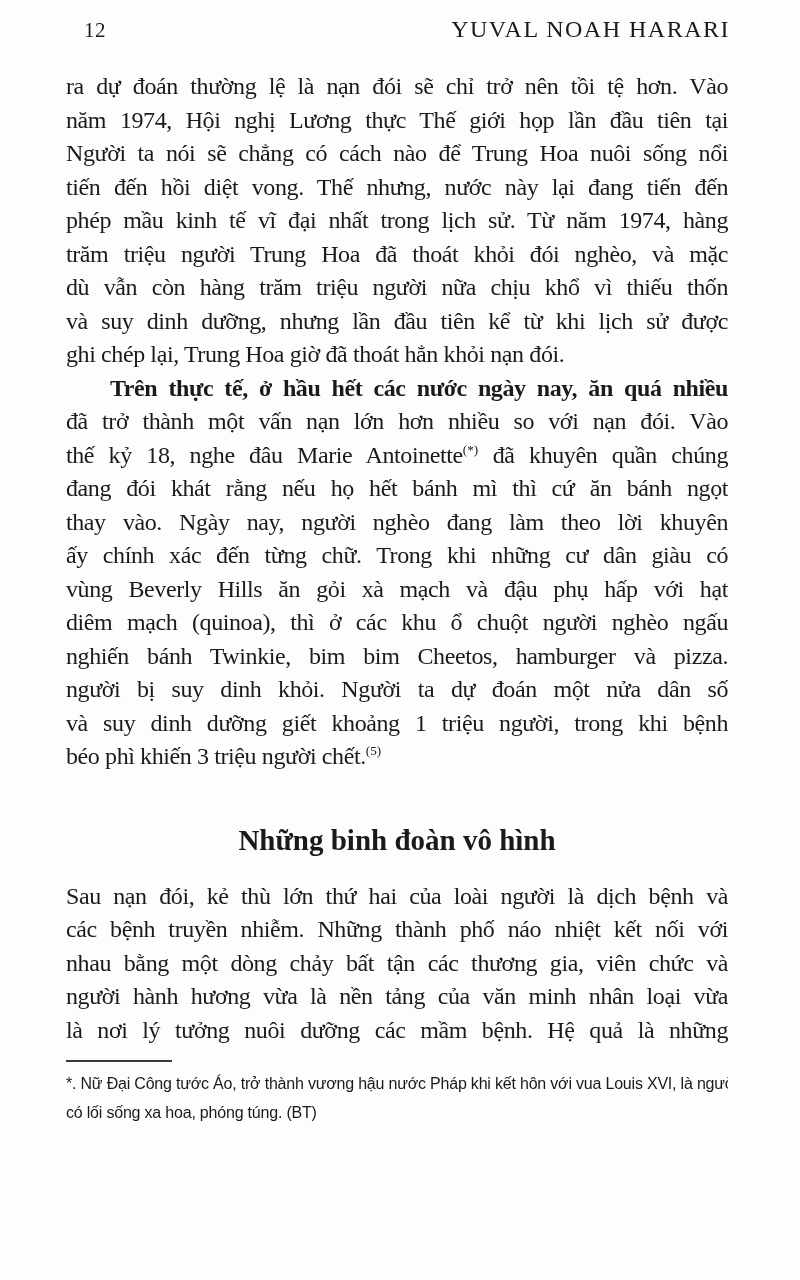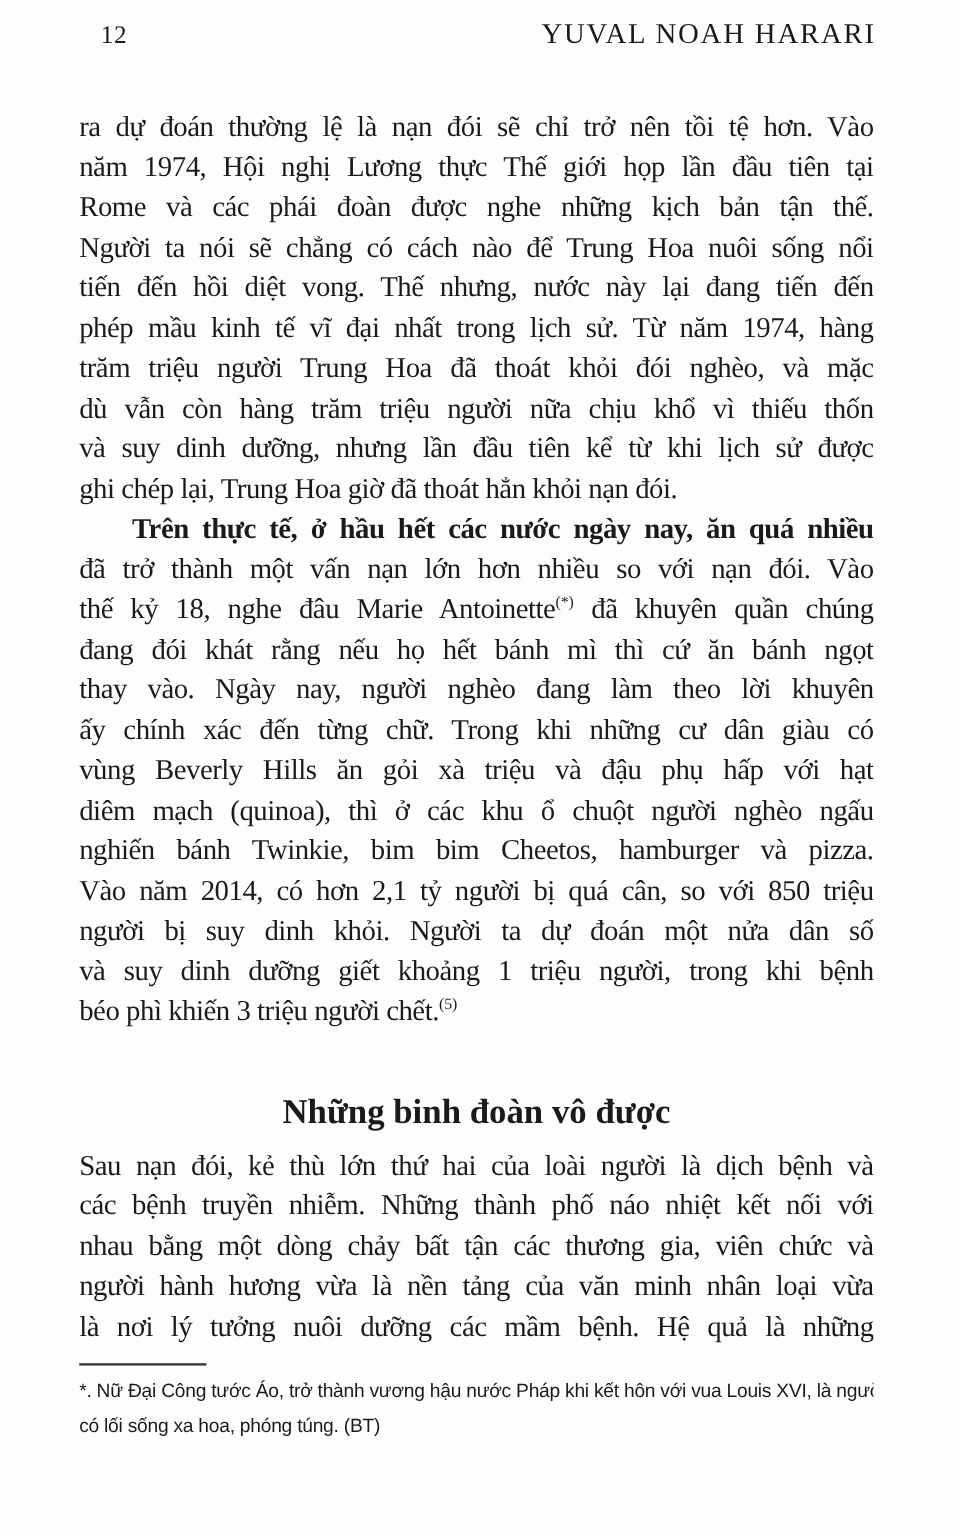"ra dự đoán thường lệ" .textblock { top: 90px -> 70px }
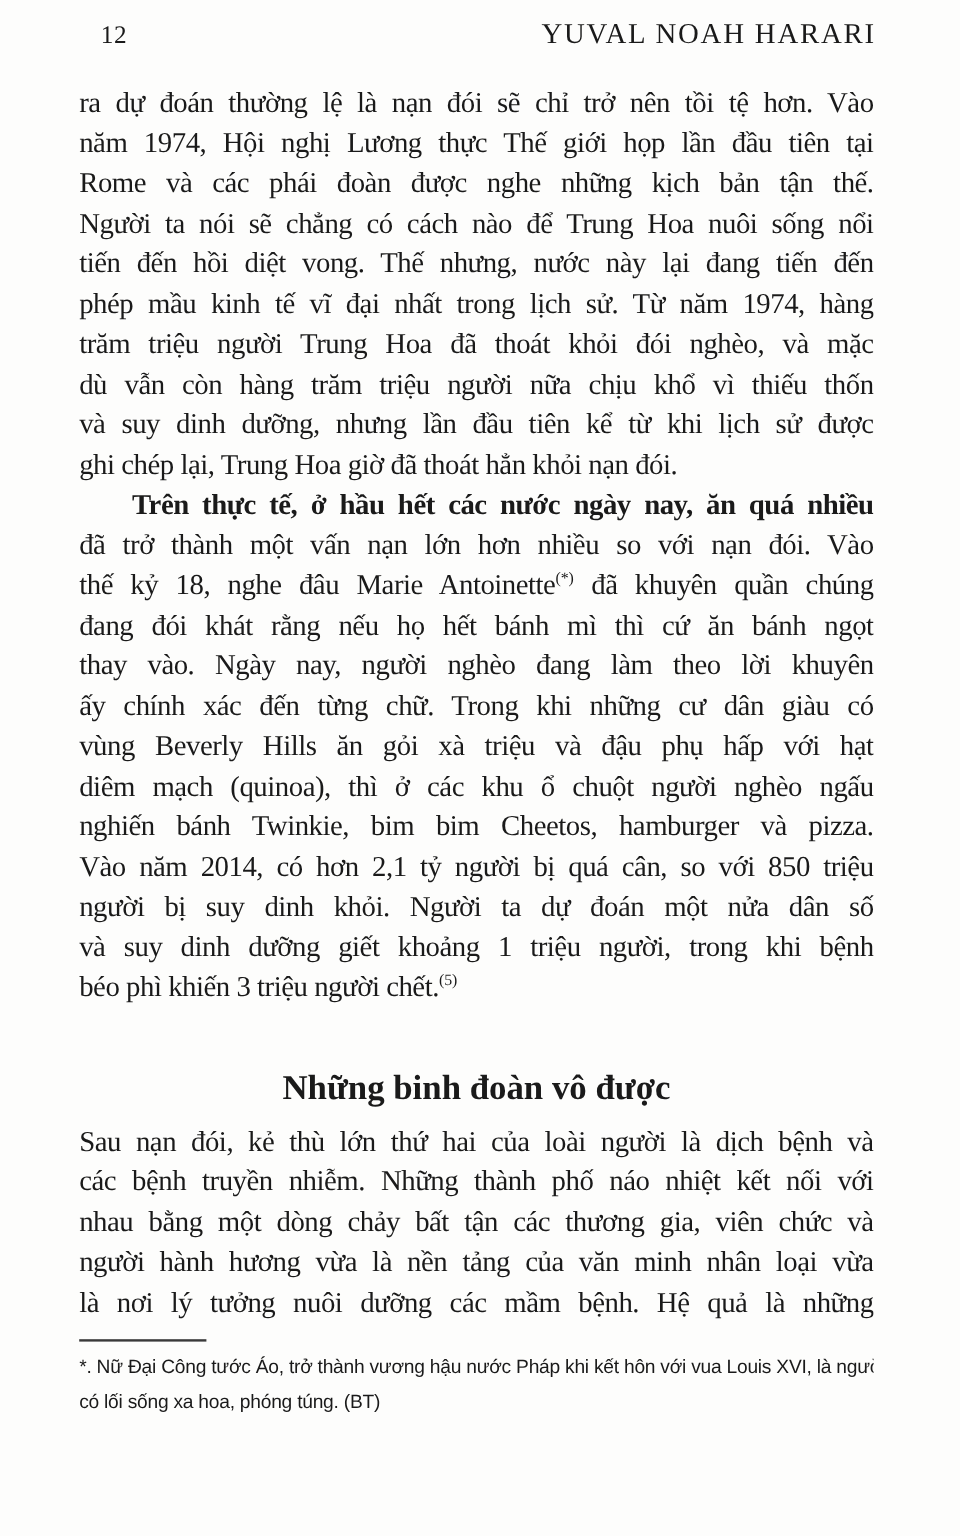"Rome và các phái đoàn" div.ln { html: <div>Rome và các phái đoàn được nghe những kịch bản tận thế.</div> -> none }
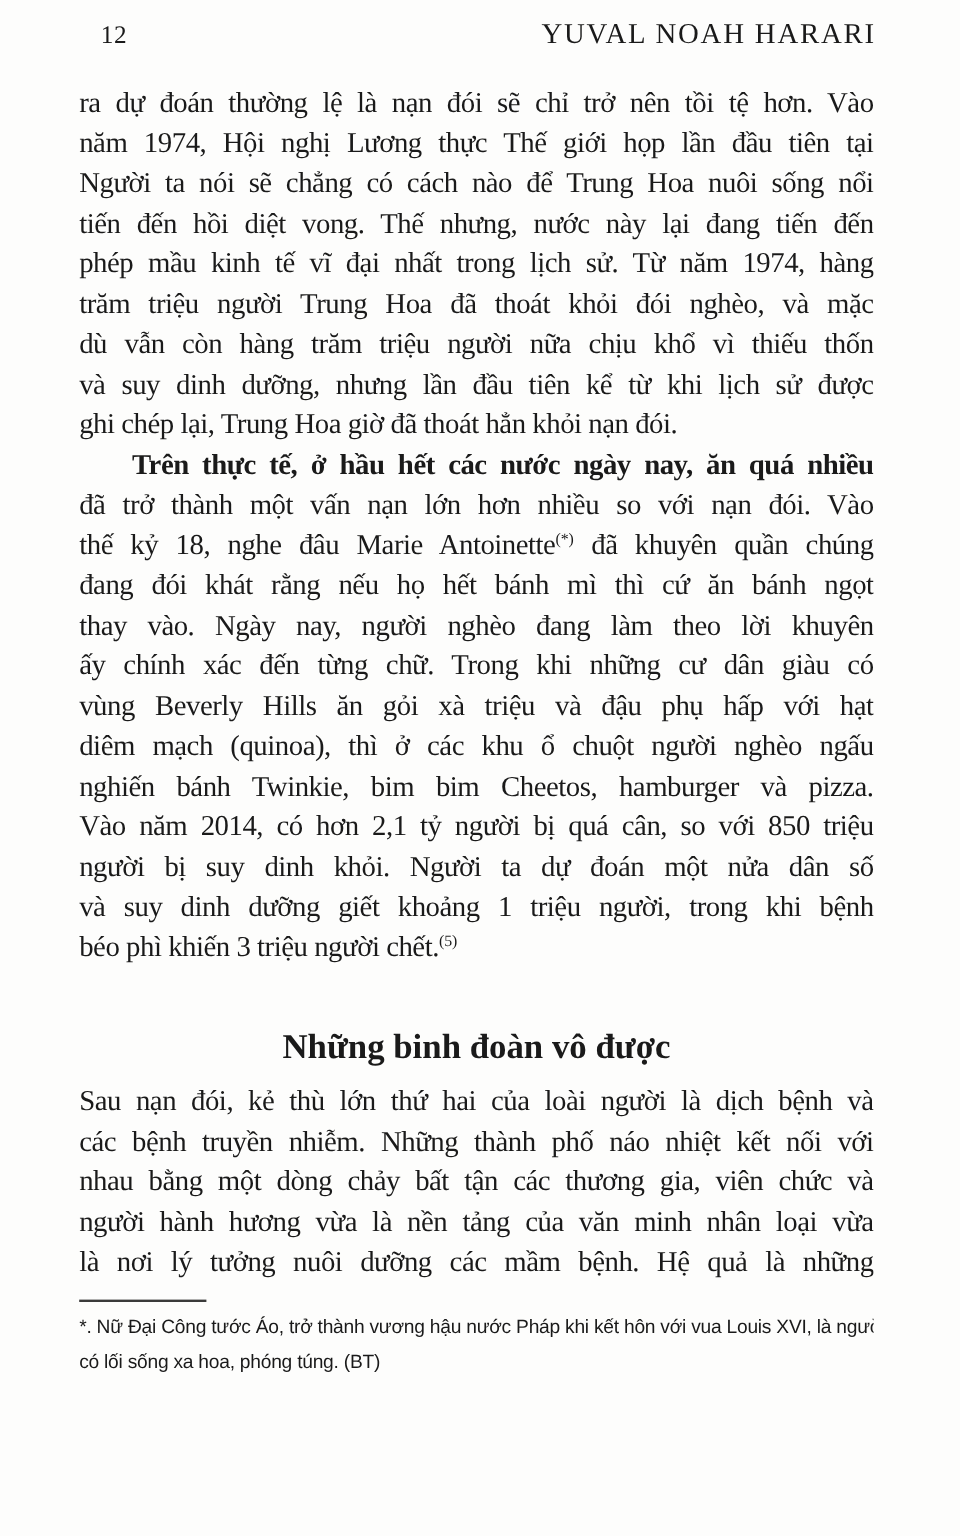"vùng Beverly Hills ăn gỏi" div.ln { text: triệu -> mạch }
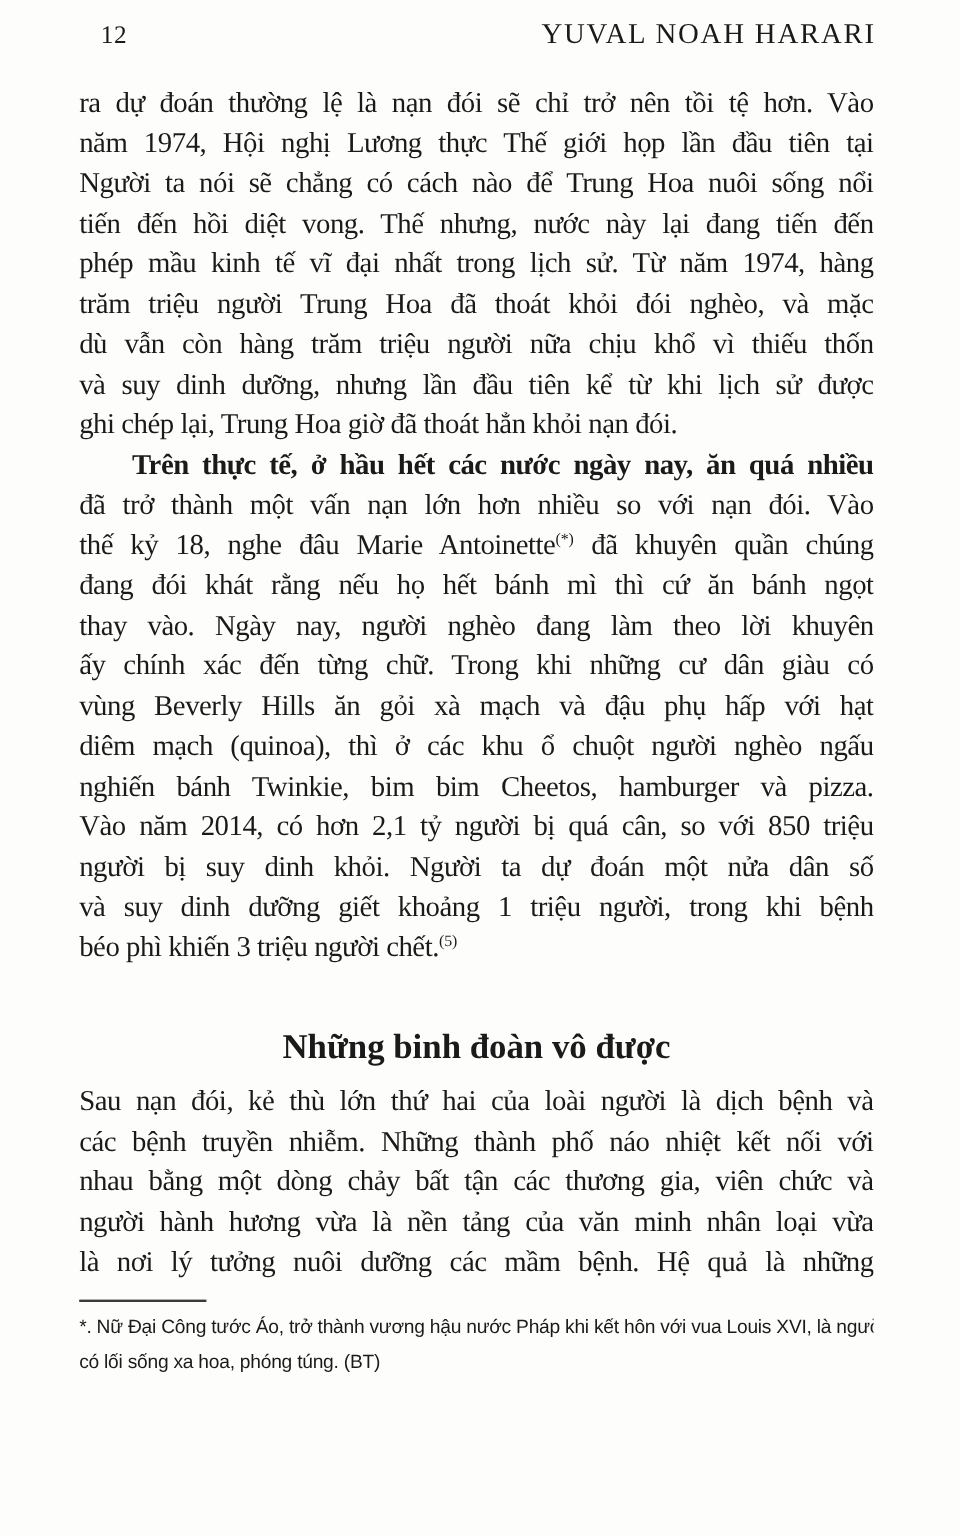"Vào năm 2014, có hơn" div.ln { html: <div>Vào năm 2014, có hơn 2,1 tỷ người bị quá cân, so với 850 triệu</div> -> none }
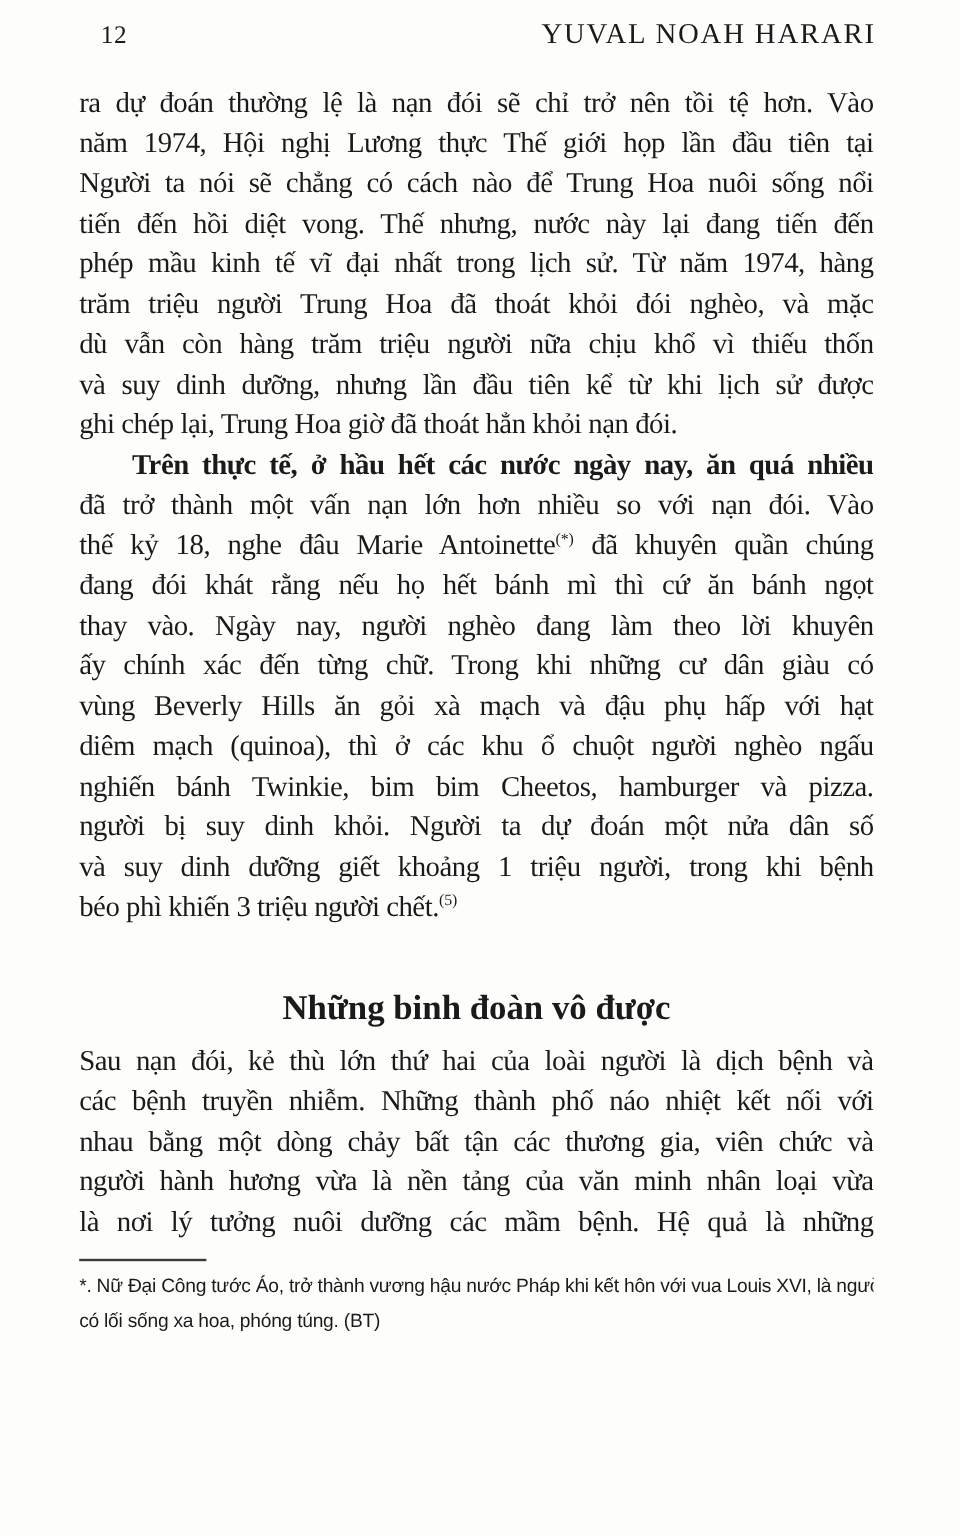"Những binh đoàn vô được" div.section-heading { text: được -> hình }
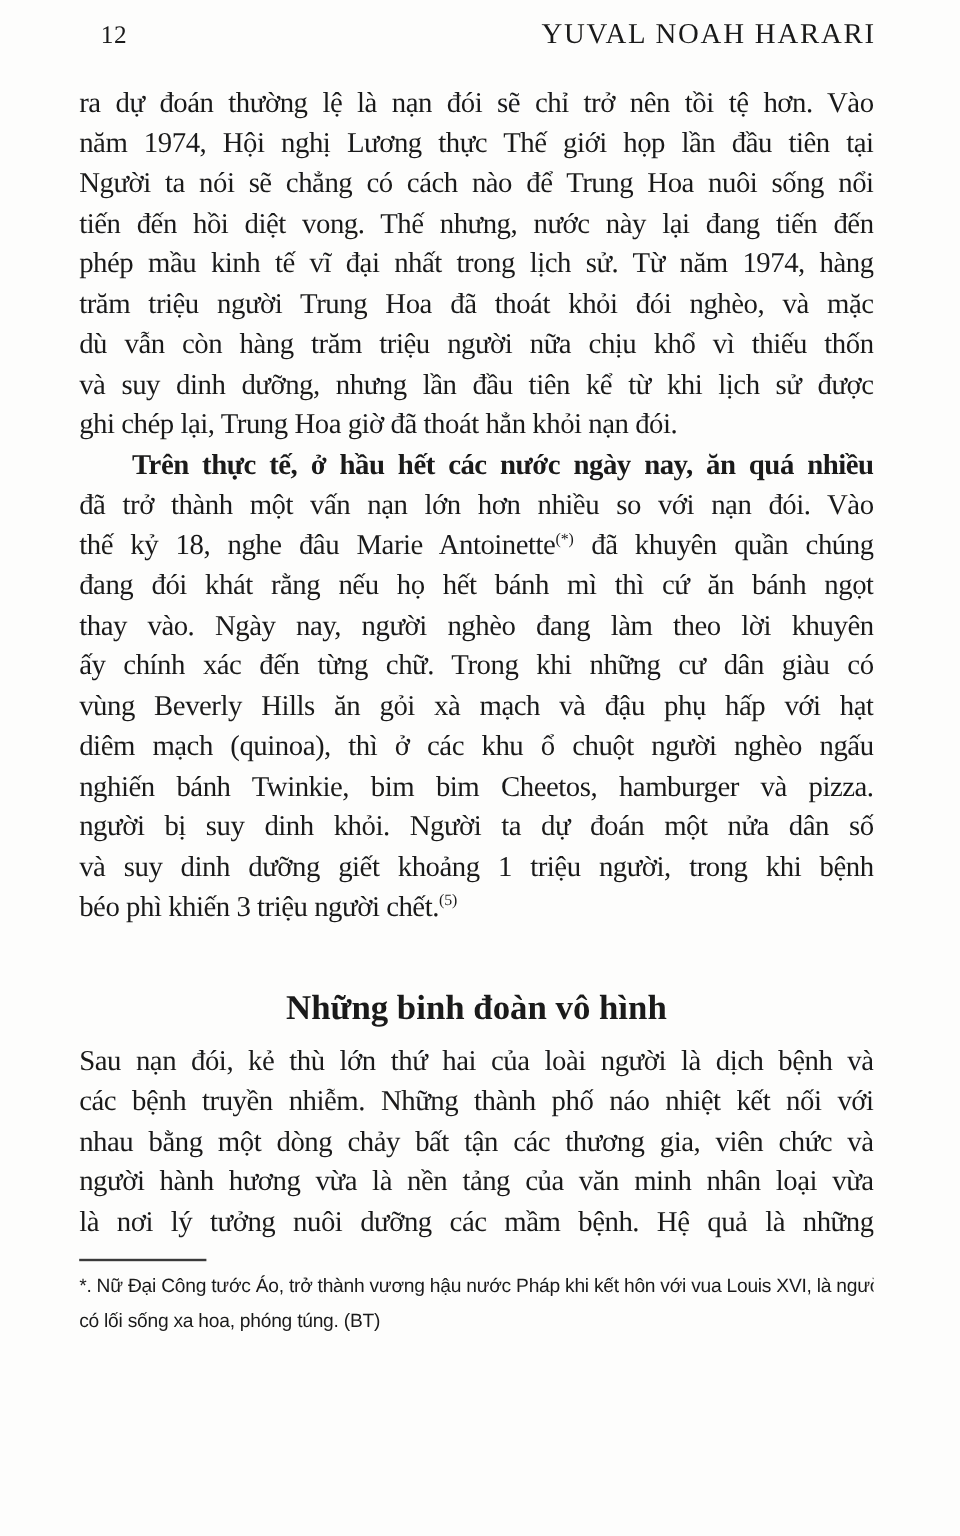"Sau nạn đói, kẻ thù" .p3 { margin-top: 9px -> 20px }
